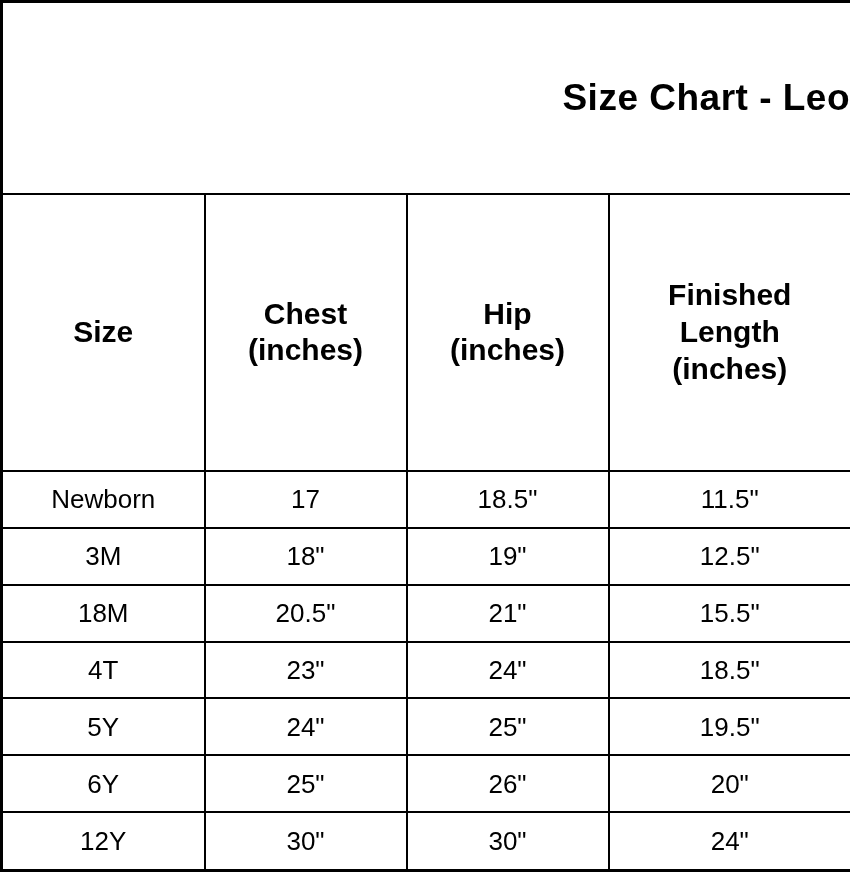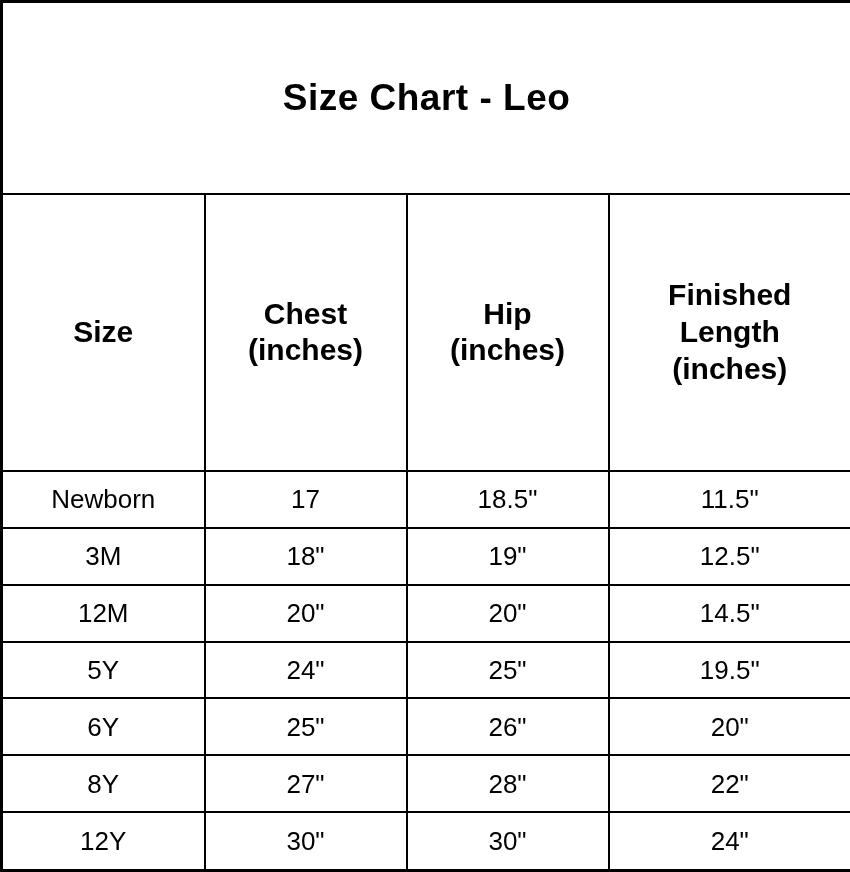"Size Chart - Leo" td.title-cell { text-align: none -> right }
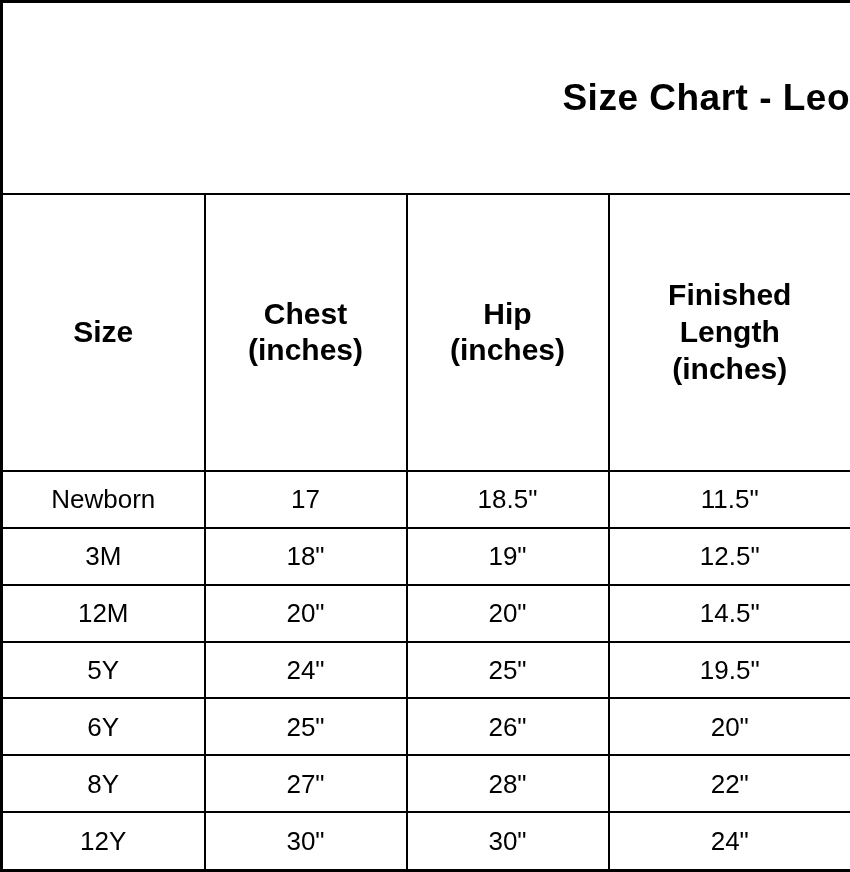"12M" tr { html: <tr> <td>12M</td> <td>20"</td> <td>20"</td> <td>14.5"</td> </tr> -> none }
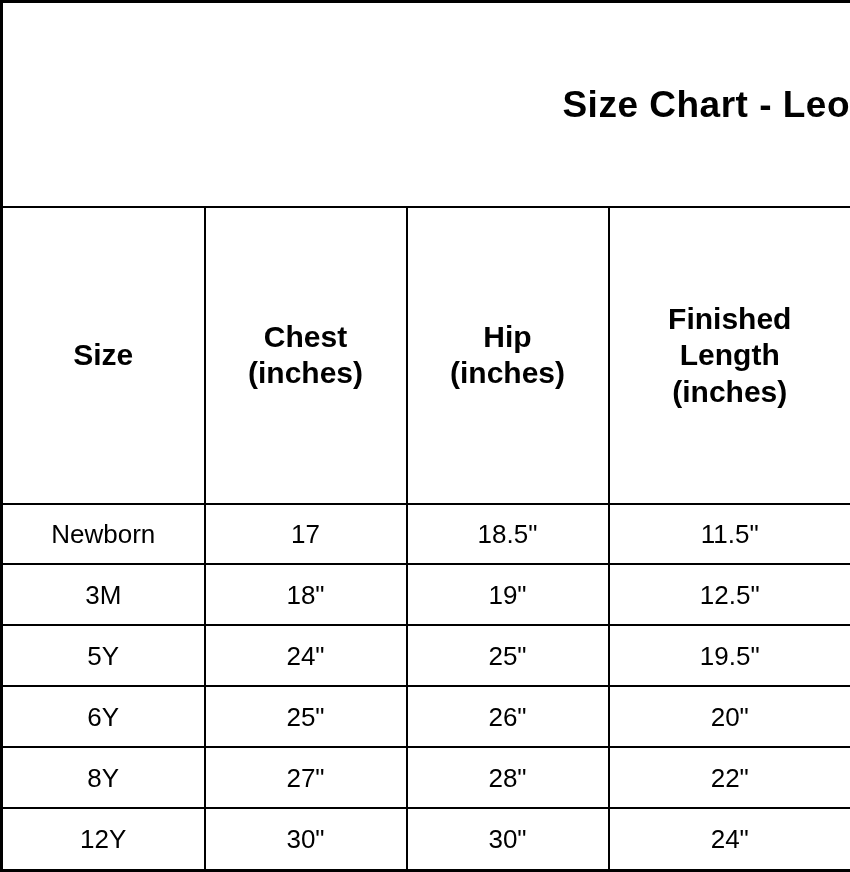"18M" tr { html: none -> <tr> <td>18M</td> <td>20.5"</td> <td>21"</td> <td>15.5"</td> </tr> }
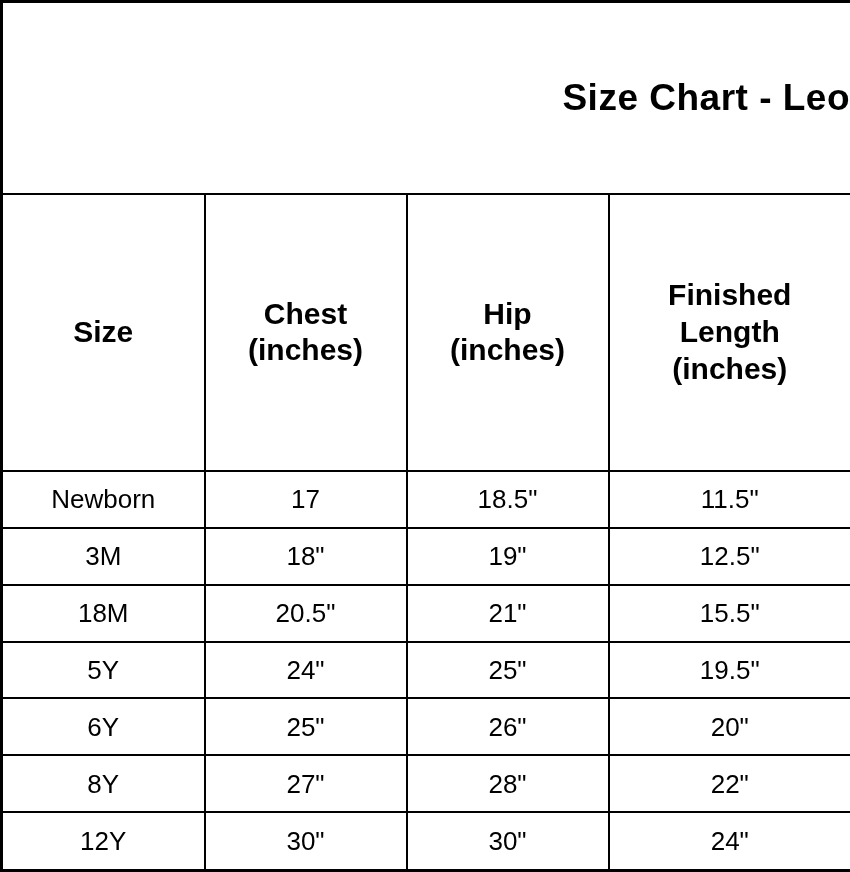"4T" tr { html: none -> <tr> <td>4T</td> <td>23"</td> <td>24"</td> <td>18.5"</td> </tr> }
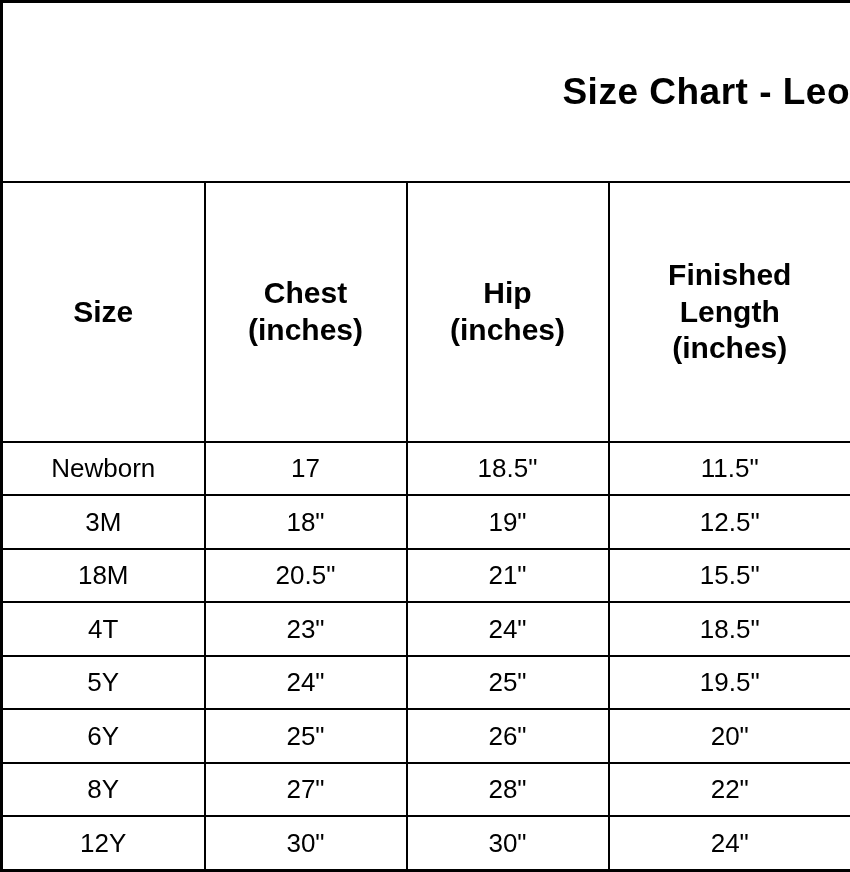"8Y" tr { html: <tr> <td>8Y</td> <td>27"</td> <td>28"</td> <td>22"</td> </tr> -> none }
